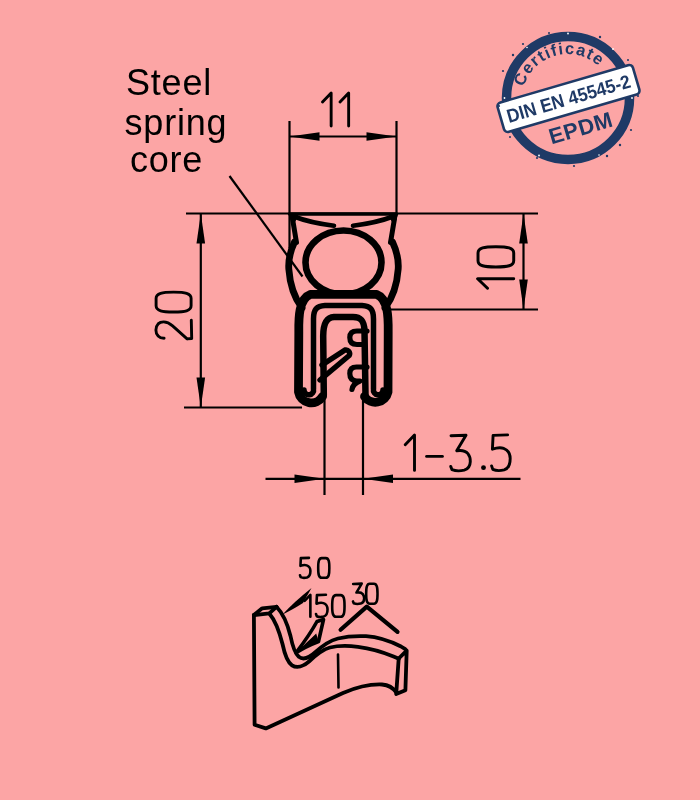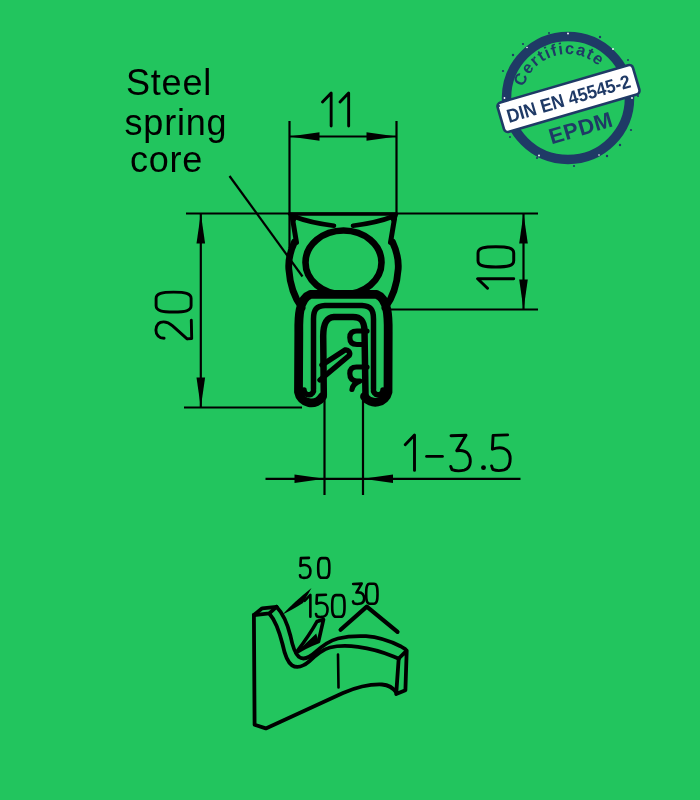"Steel" .page { background: #22c55e -> #fca5a5 }
